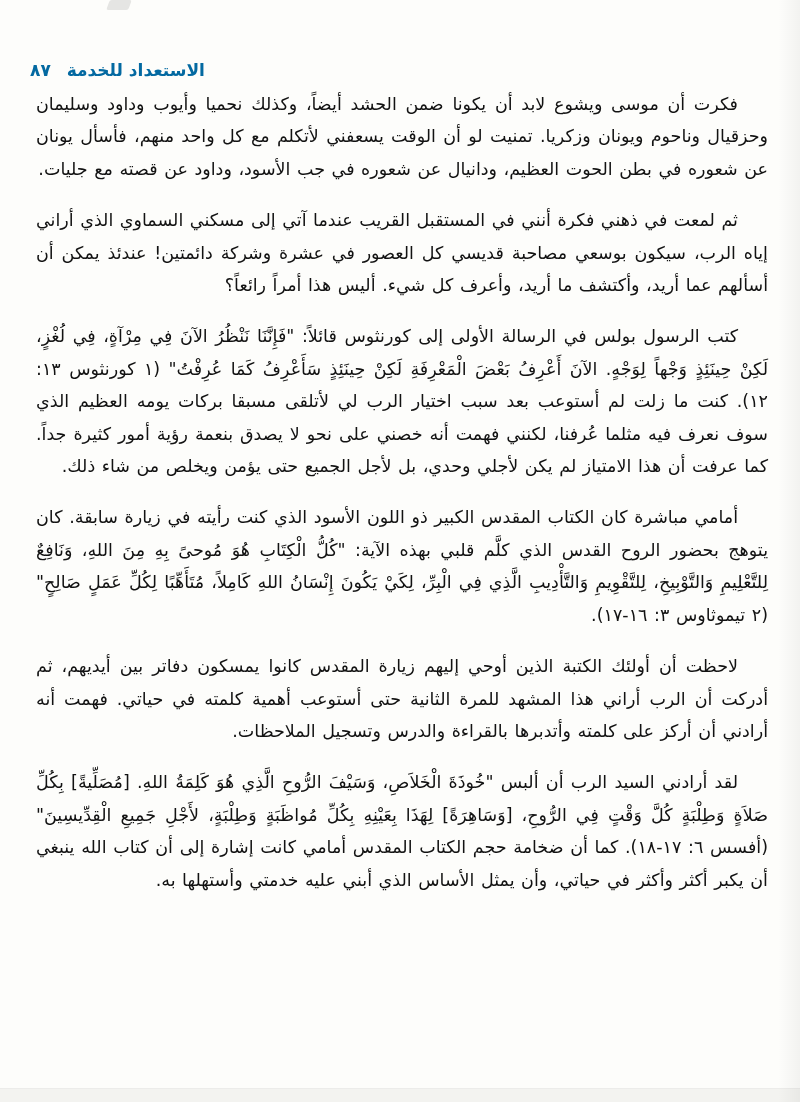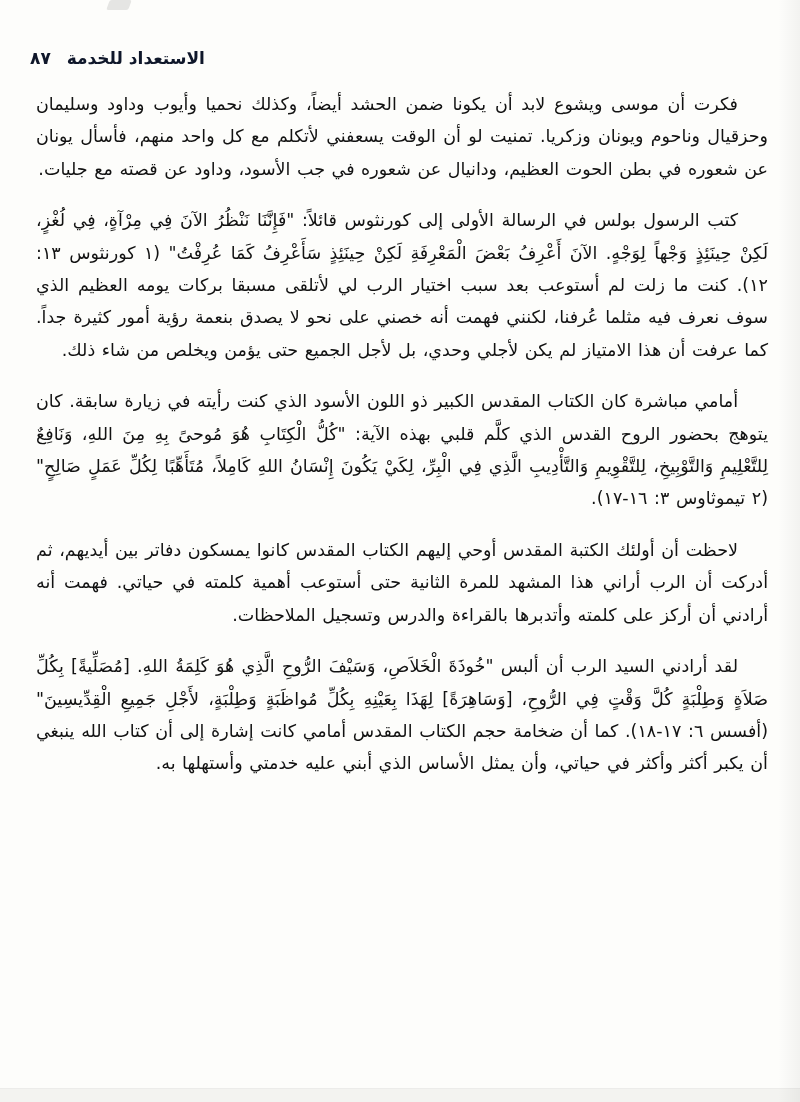"الاستعداد للخدمة ٨٧" .running-head { color: #0f172a -> #0369a1; top: 48px -> 60px }
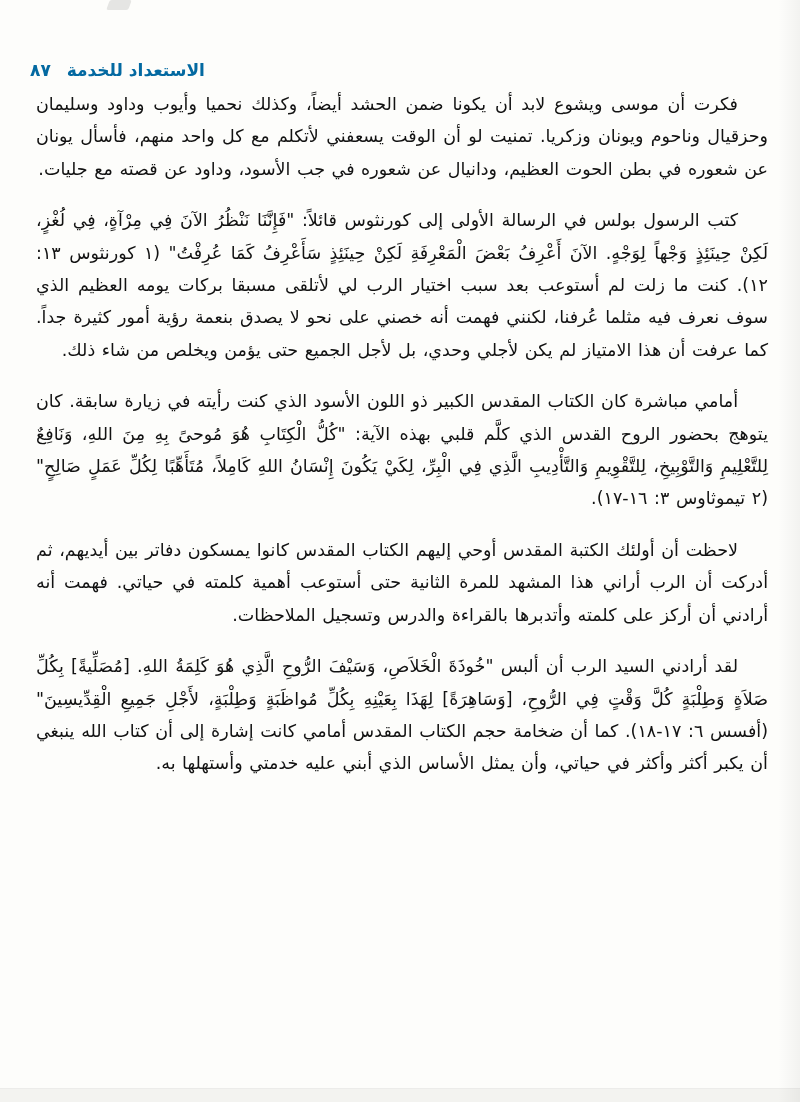"ثم لمعت في ذهني فكرة" p.para { html: none -> <p>ثم لمعت في ذهني فكرة أنني في المستقبل القريب عندما آتي إلى مسكني السماوي الذي أراني إياه الرب، سيكون بوسعي مصاحبة قديسي كل العصور في عشرة وشركة دائمتين! عندئذ يمكن أن أسألهم عما أريد، وأكتشف ما أريد، وأعرف كل شيء. أليس هذا أمراً رائعاً؟</p> }
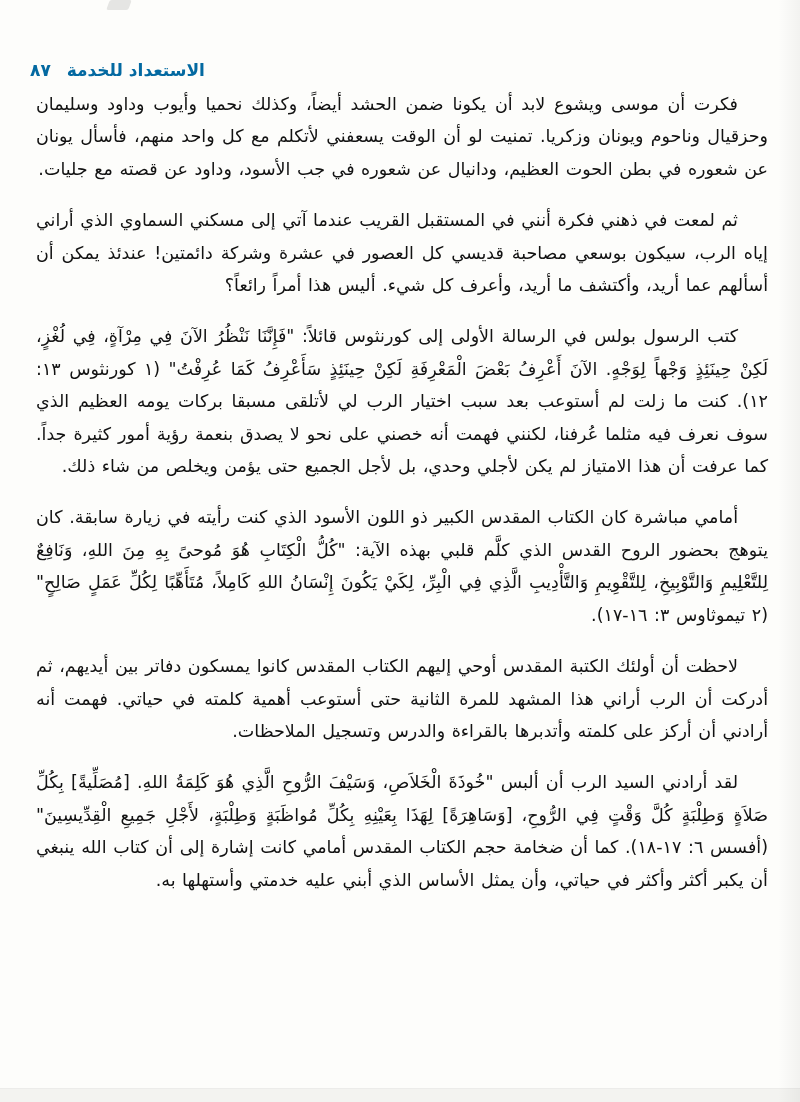"لاحظت أن أولئك الكتبة المقدس" p.para { text: المقدس أوحي إليهم الكتاب -> الذين أوحي إليهم زيارة }
